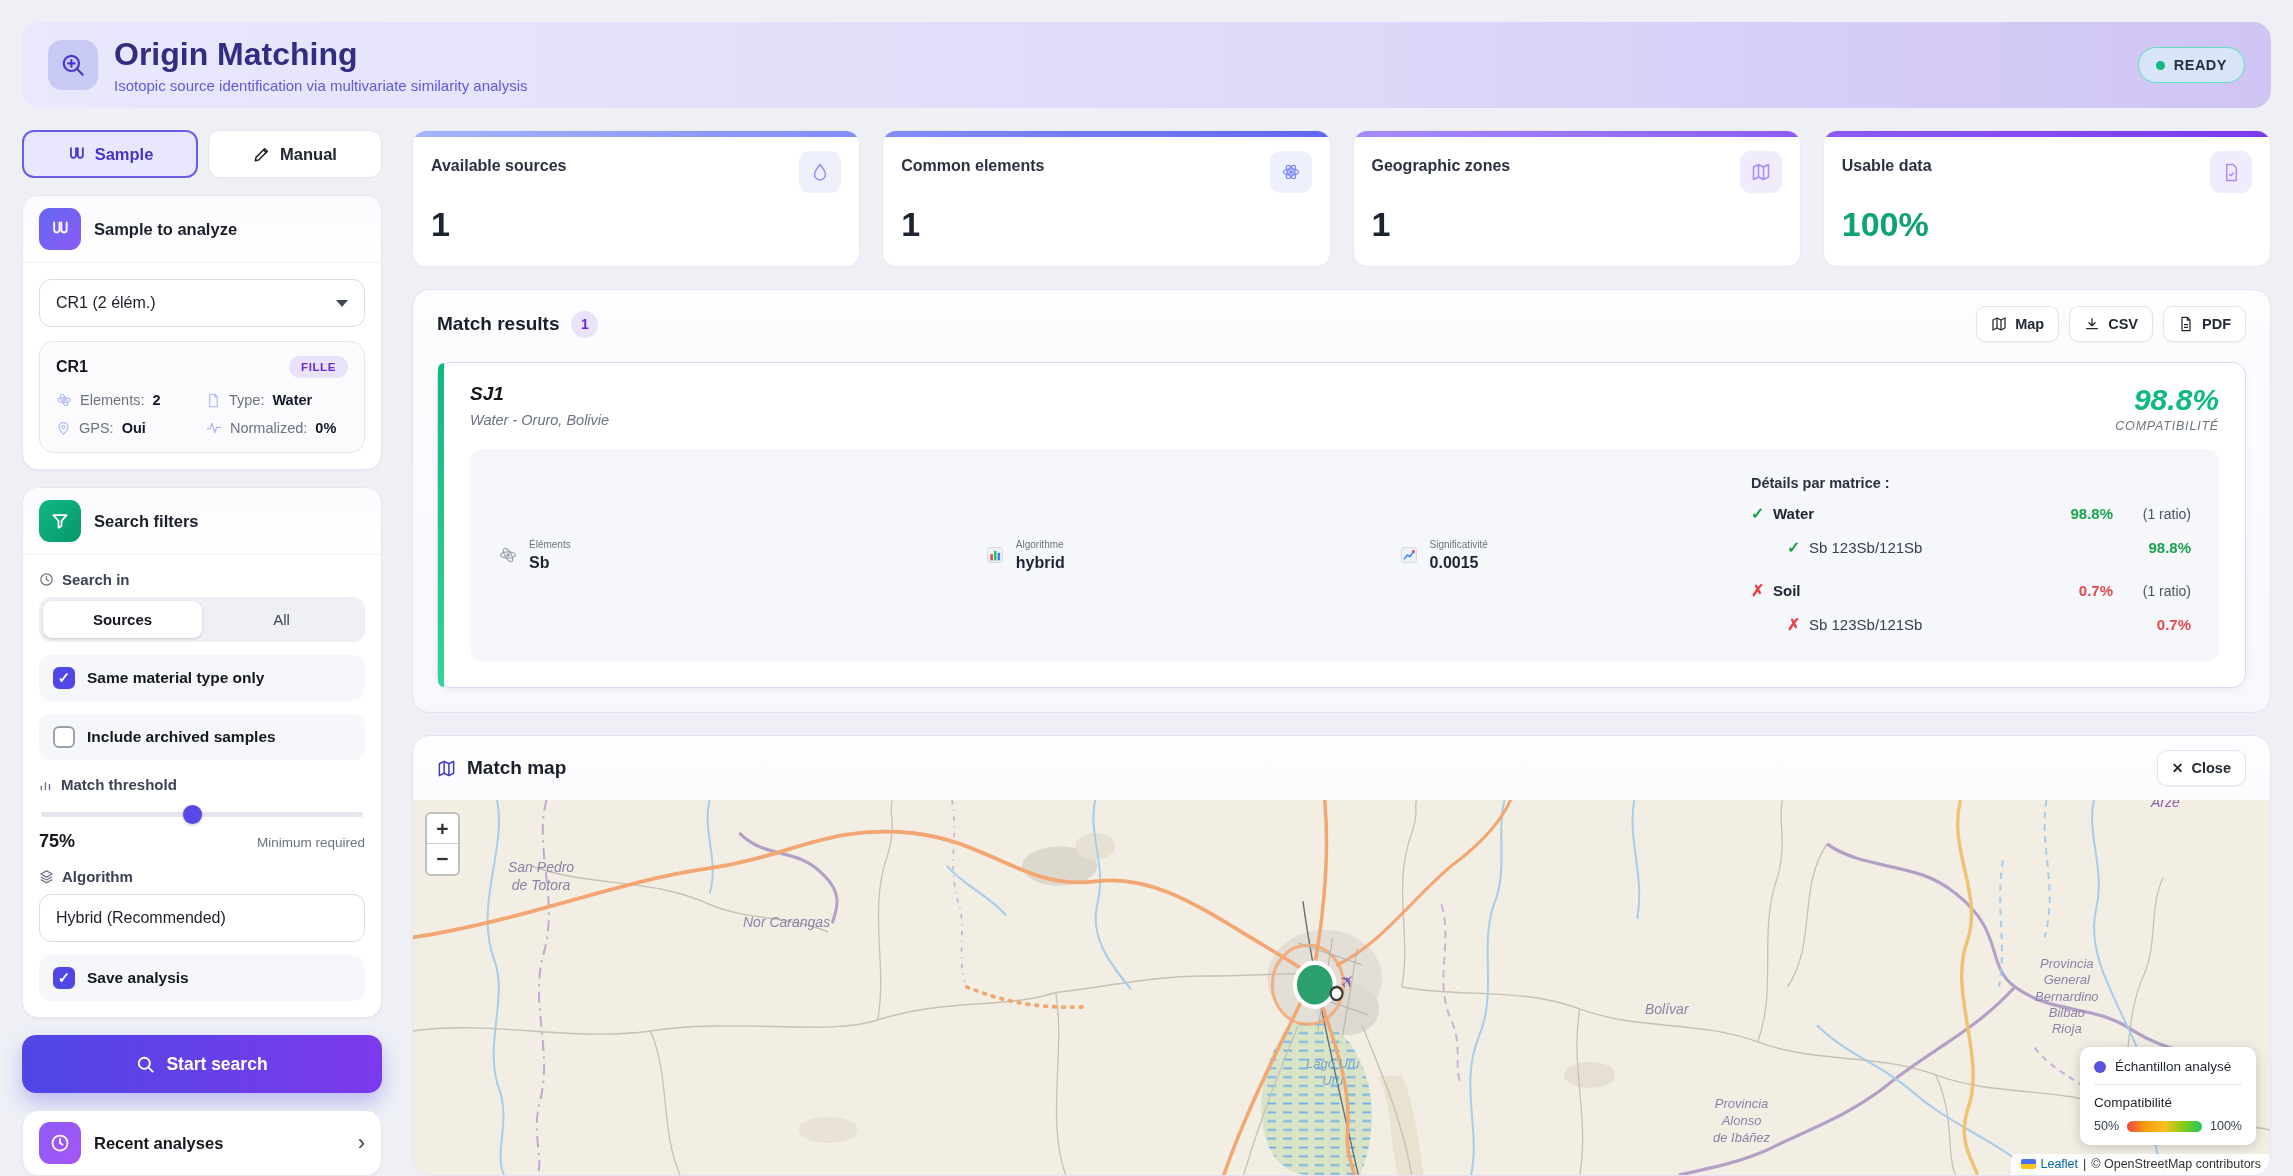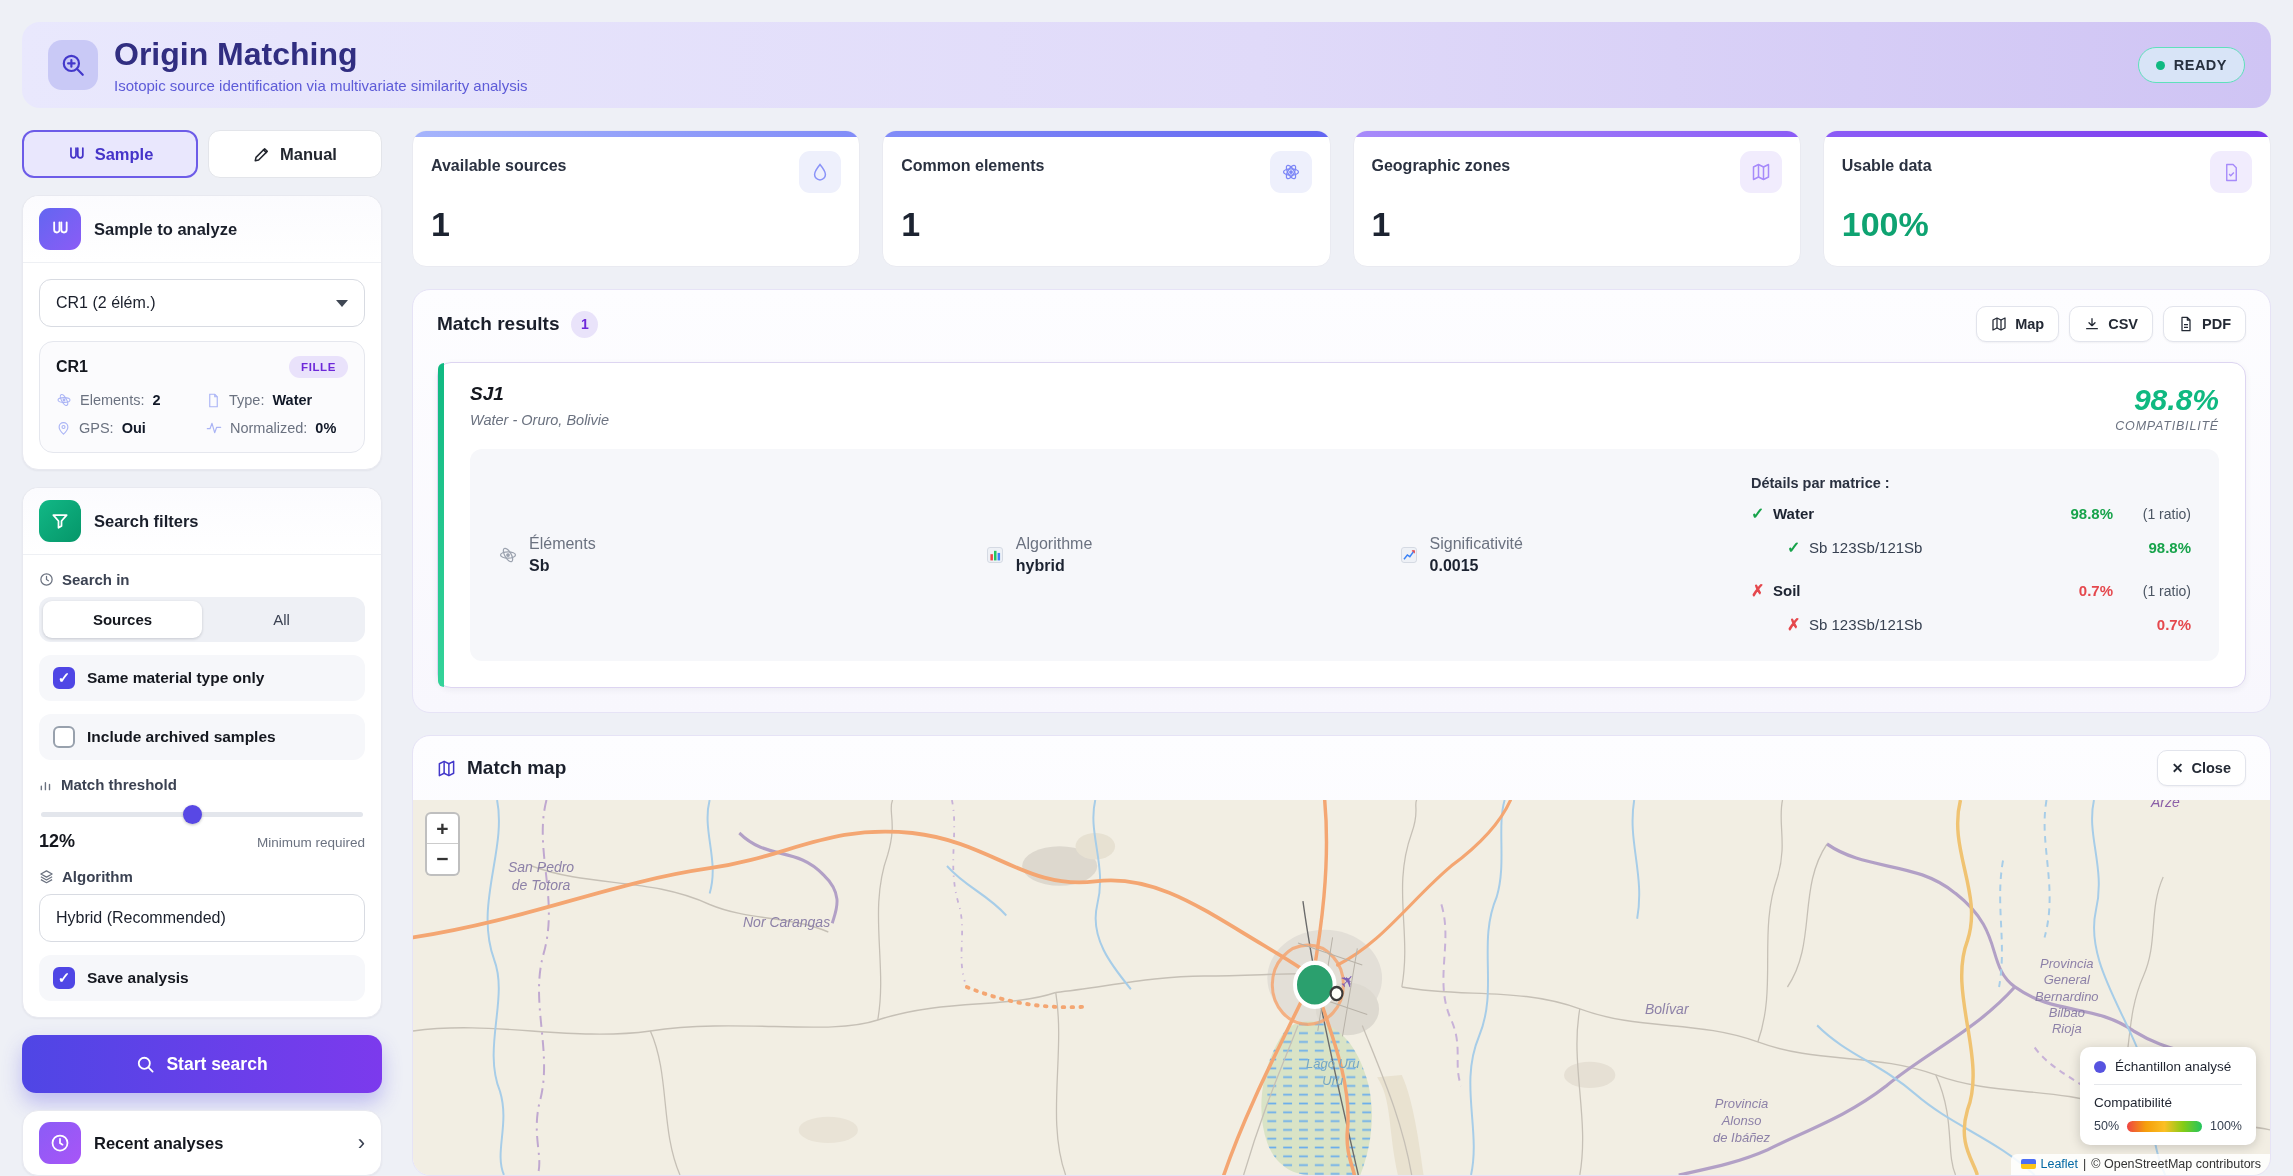"Éléments" .m-label { font-size: 16px -> 10px }
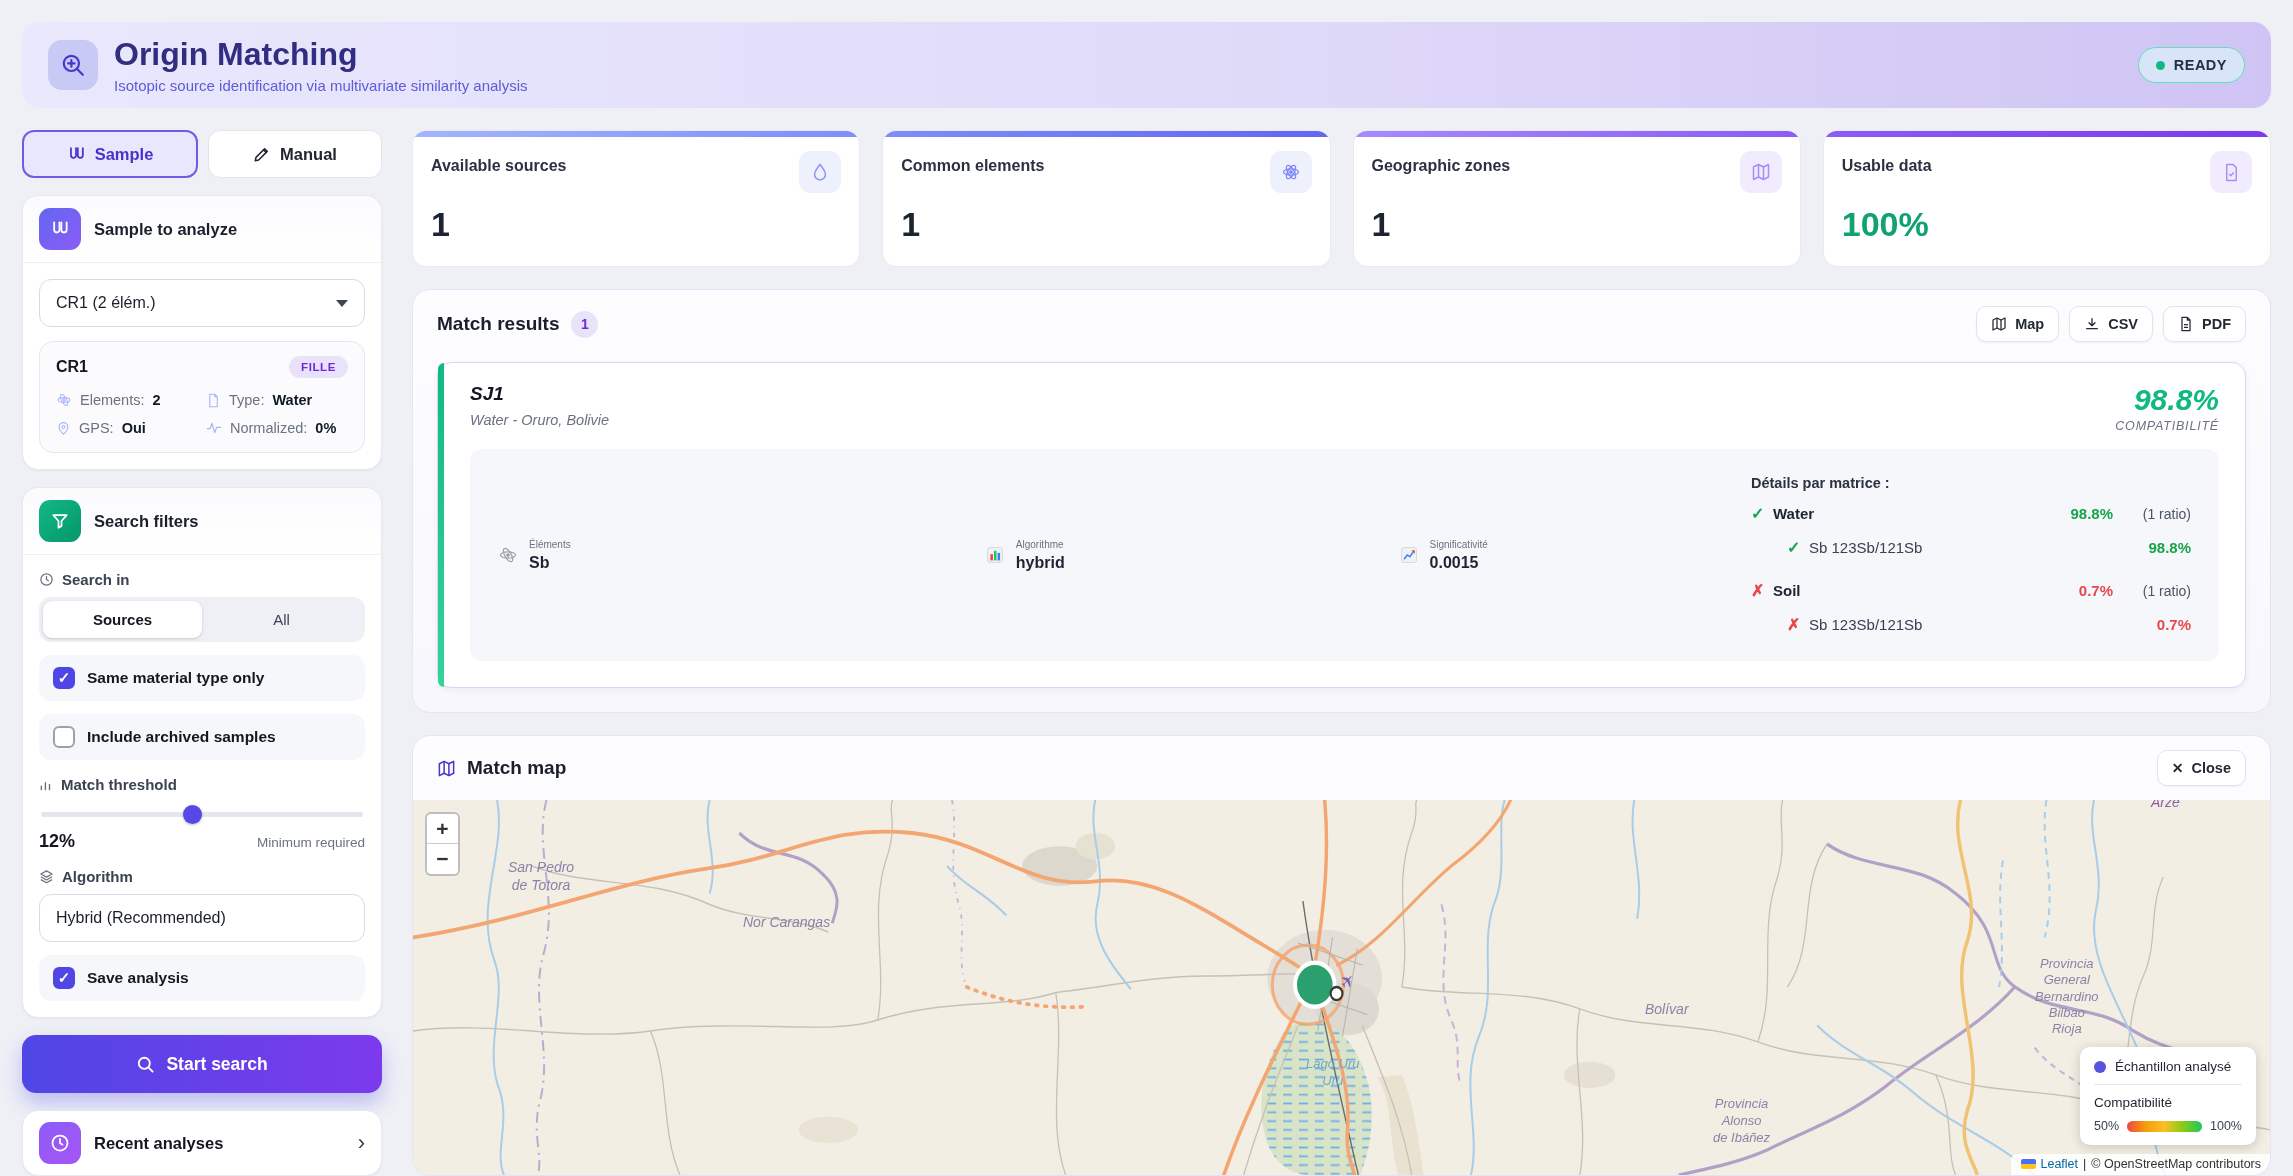"12%" span.thresh-val { text: 12% -> 75% }
